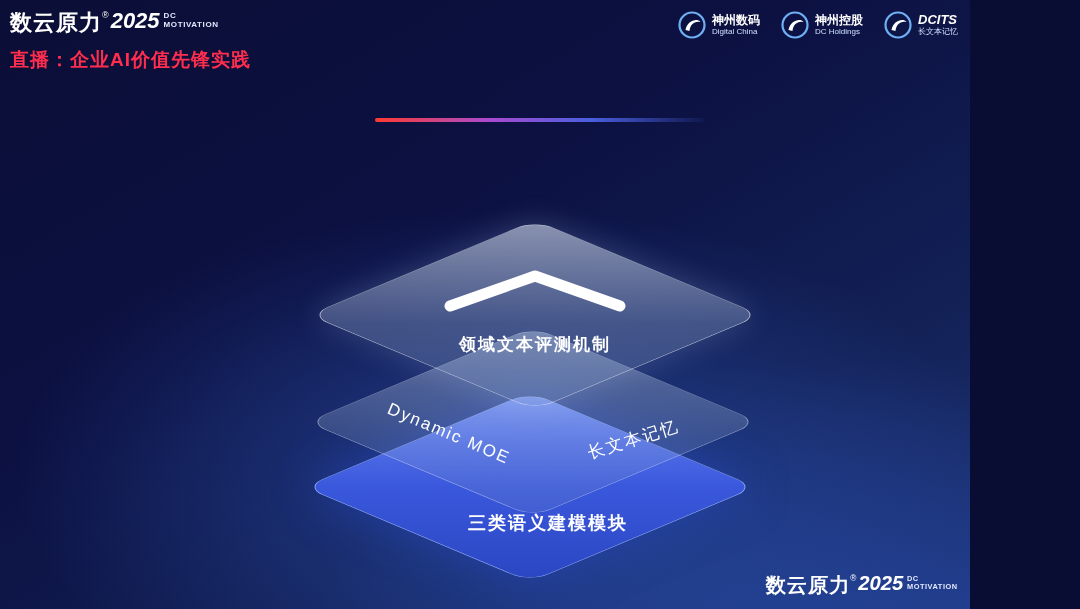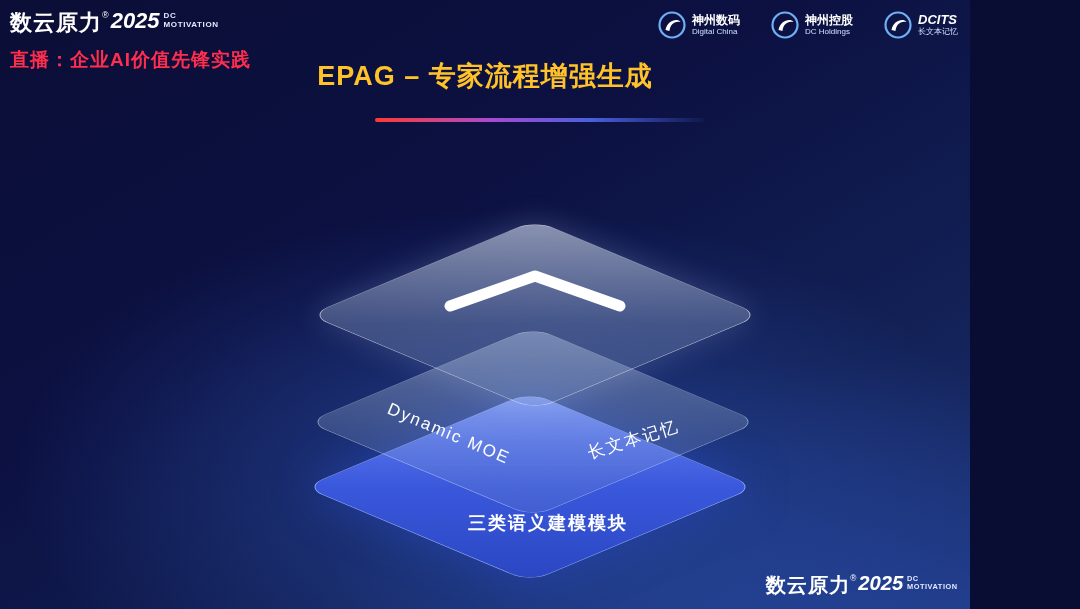"神州数码" .logos { gap: 30px -> 20px }
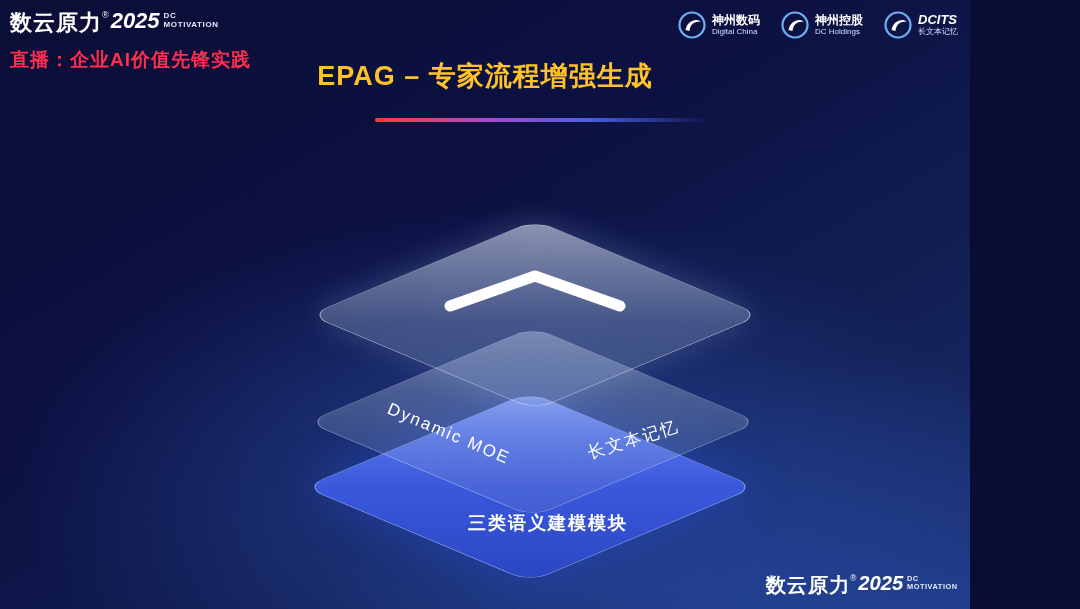"EPAG – 专家流程增强生成" div.title { html: <div>EPAG – 专家流程增强生成</div> -> none }
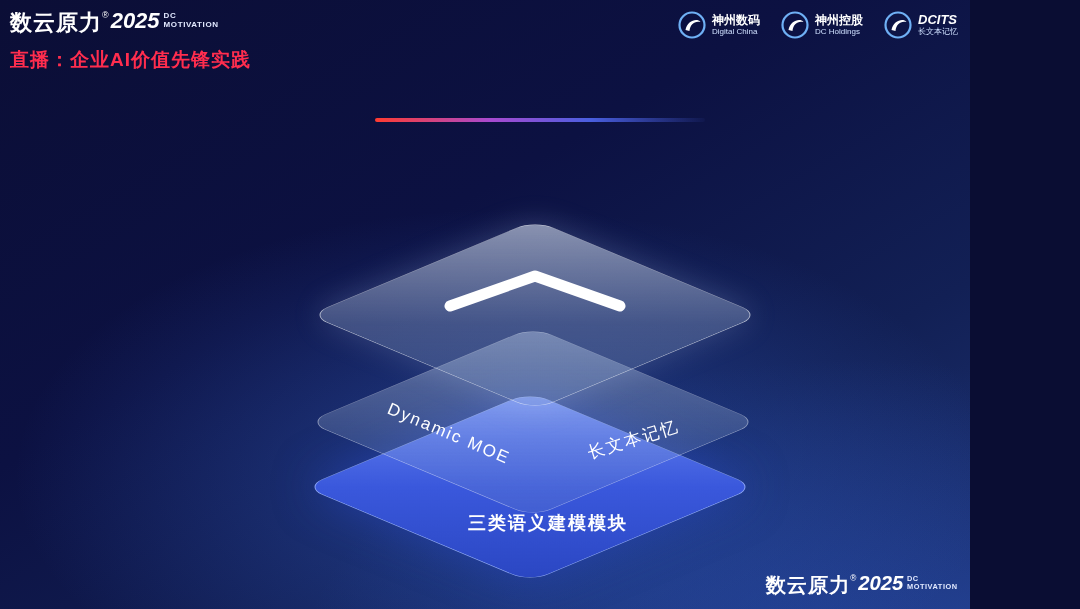"领域文本评测机制" div.layer-label { html: none -> <div>领域文本评测机制</div> }
